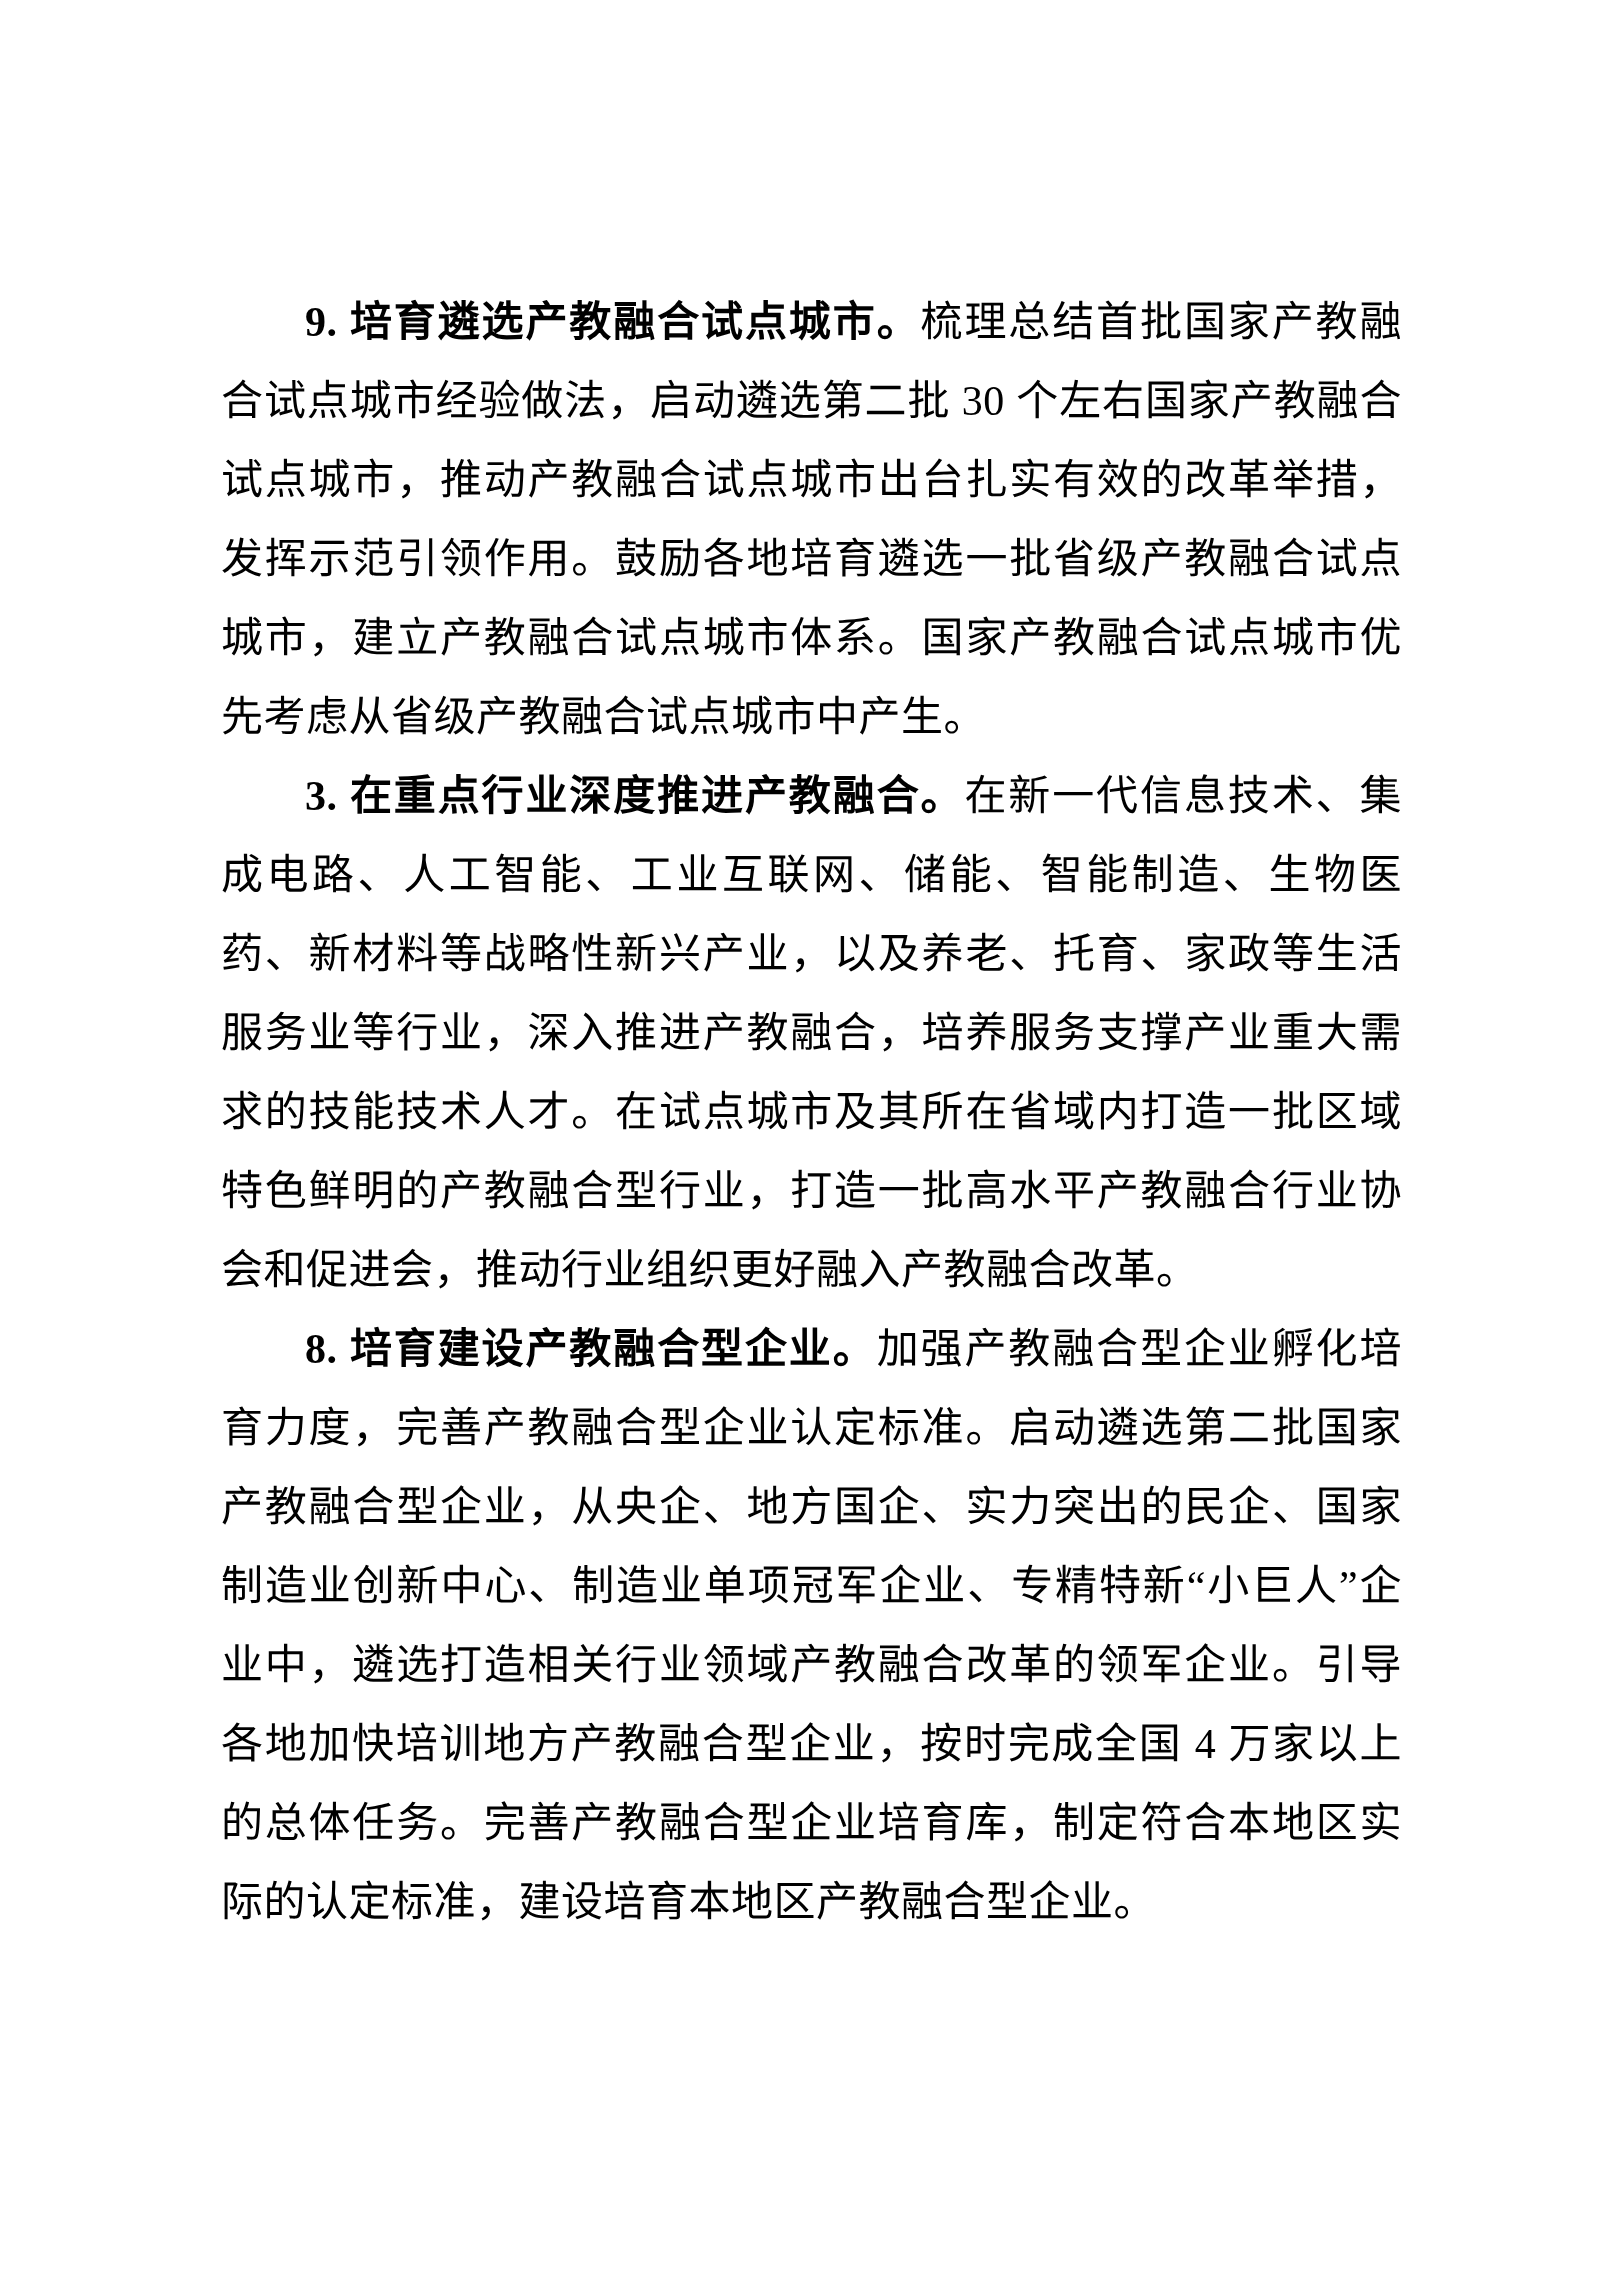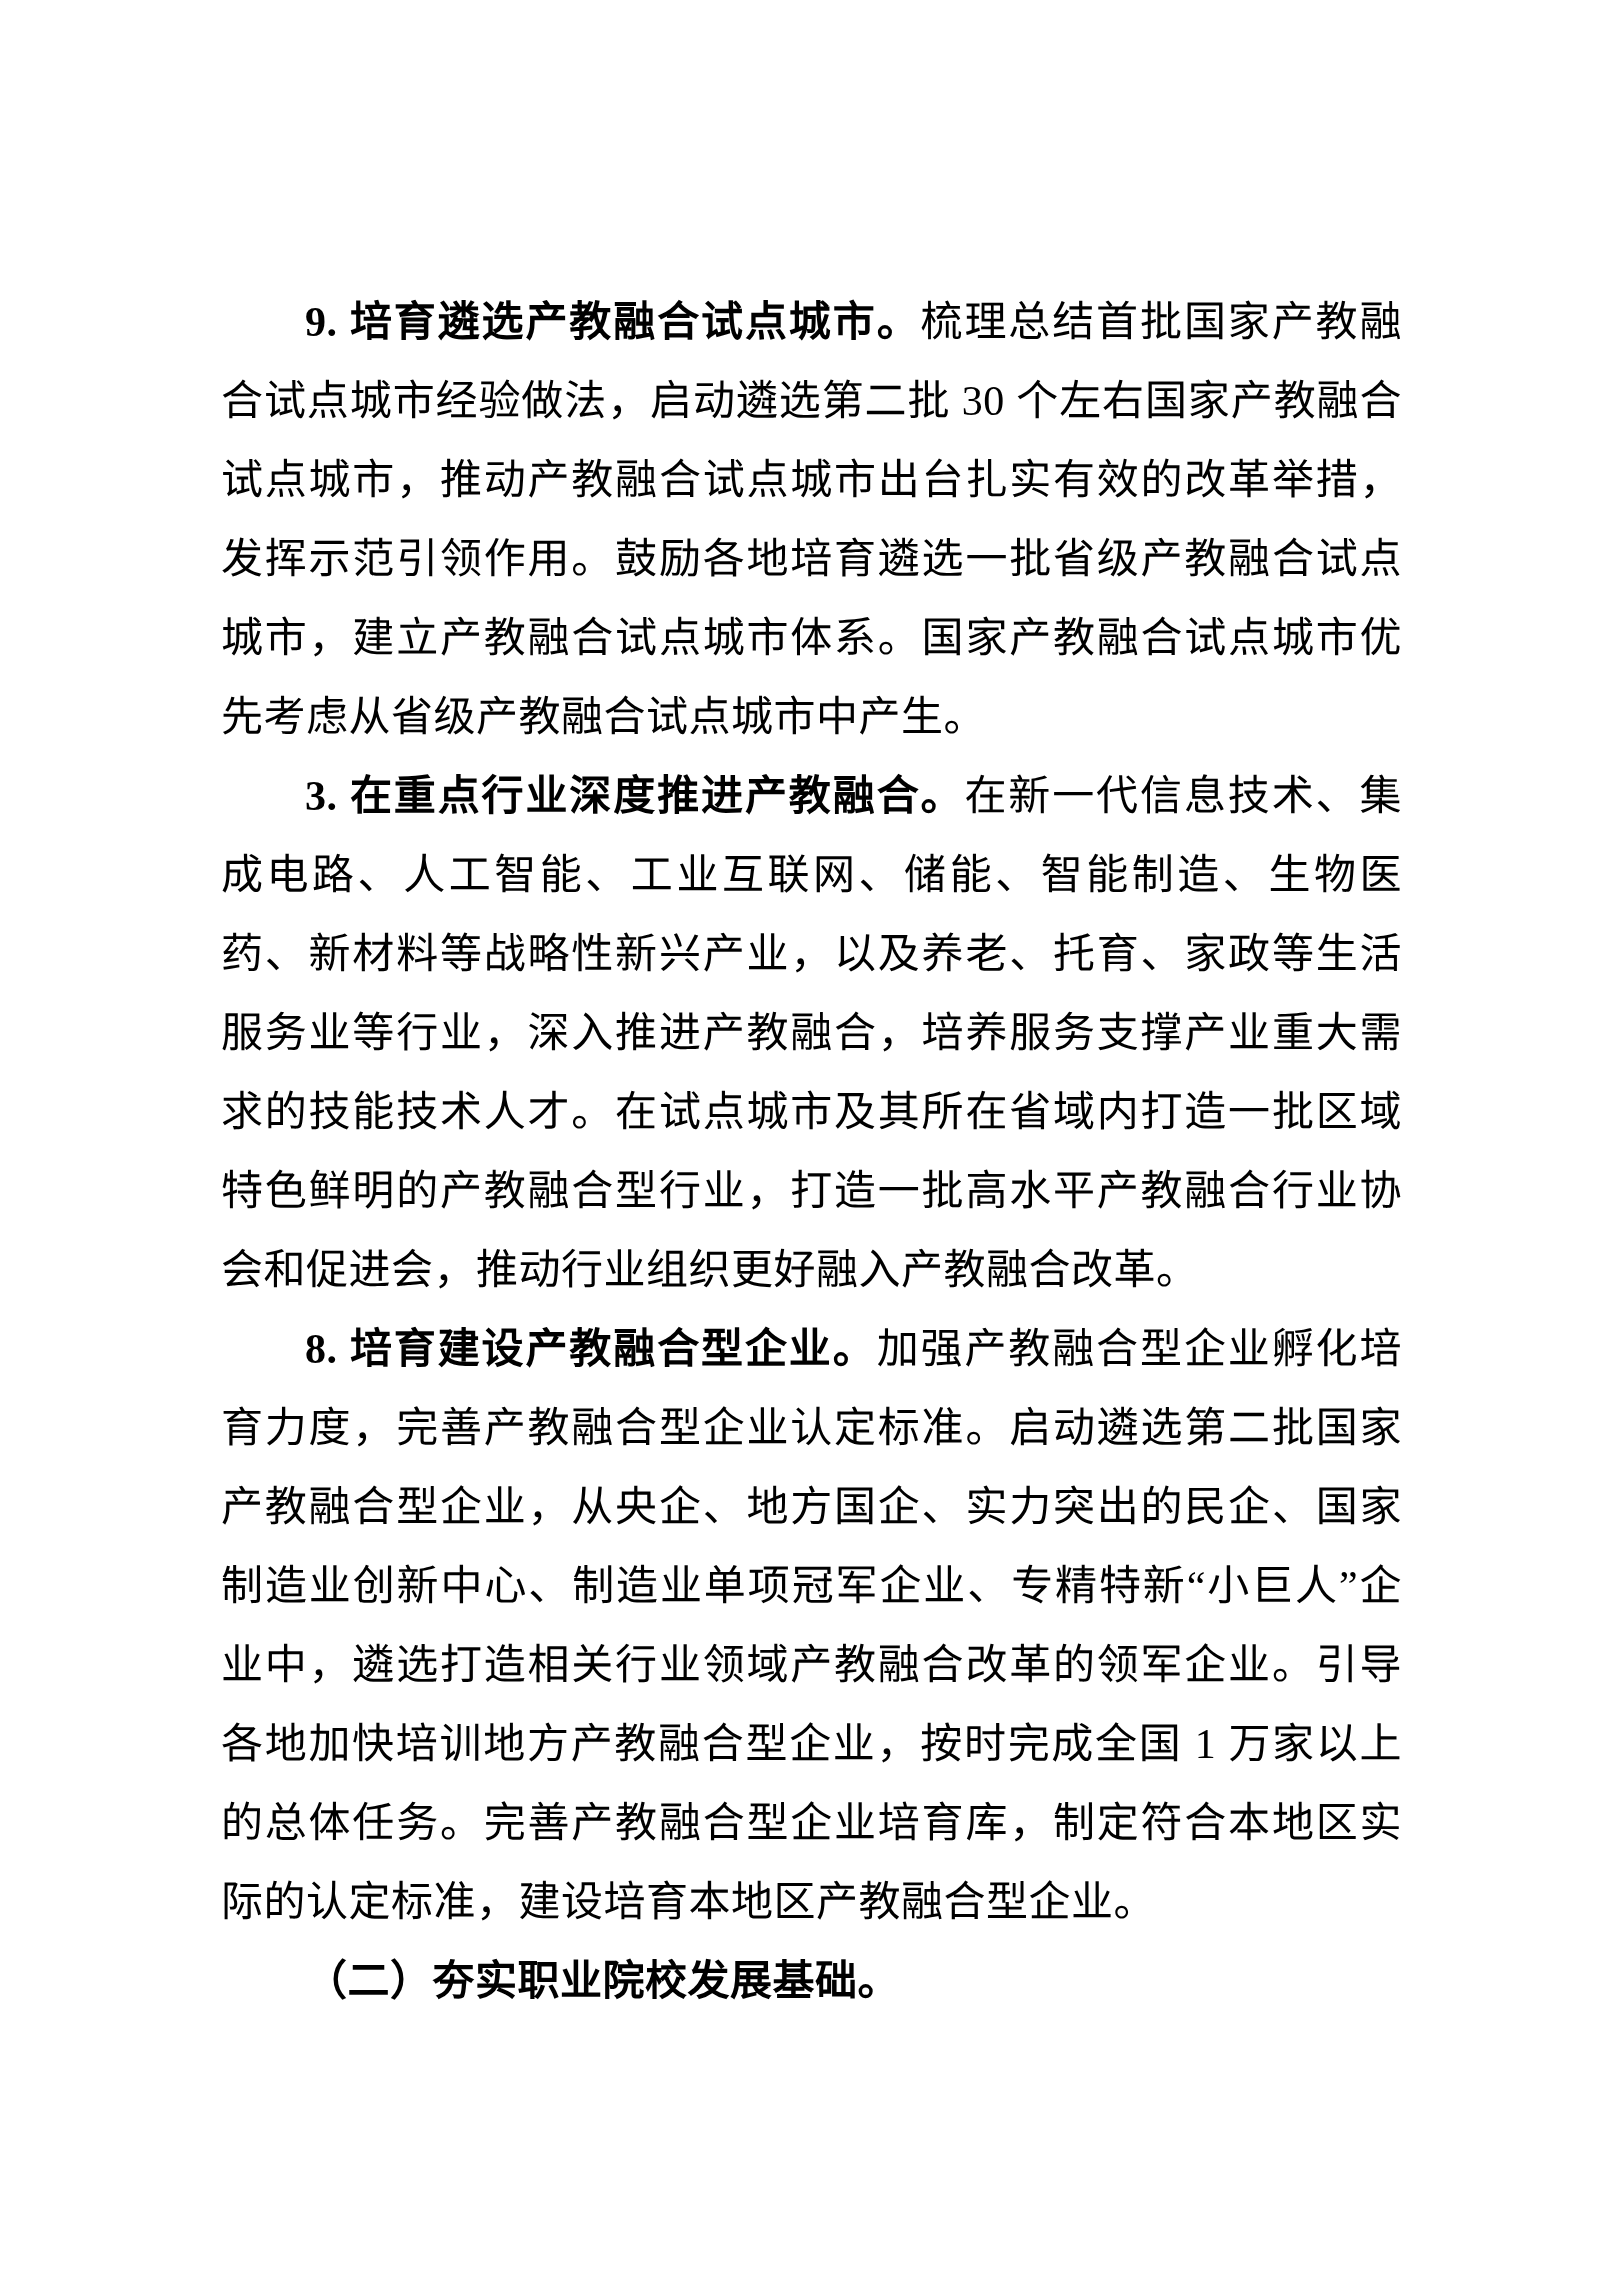"加强产教融合型企业孵化培育力度，完善产教融合型企业认定标准。启动遴选第二批国家产" span.body-run { text: 1 -> 4 }
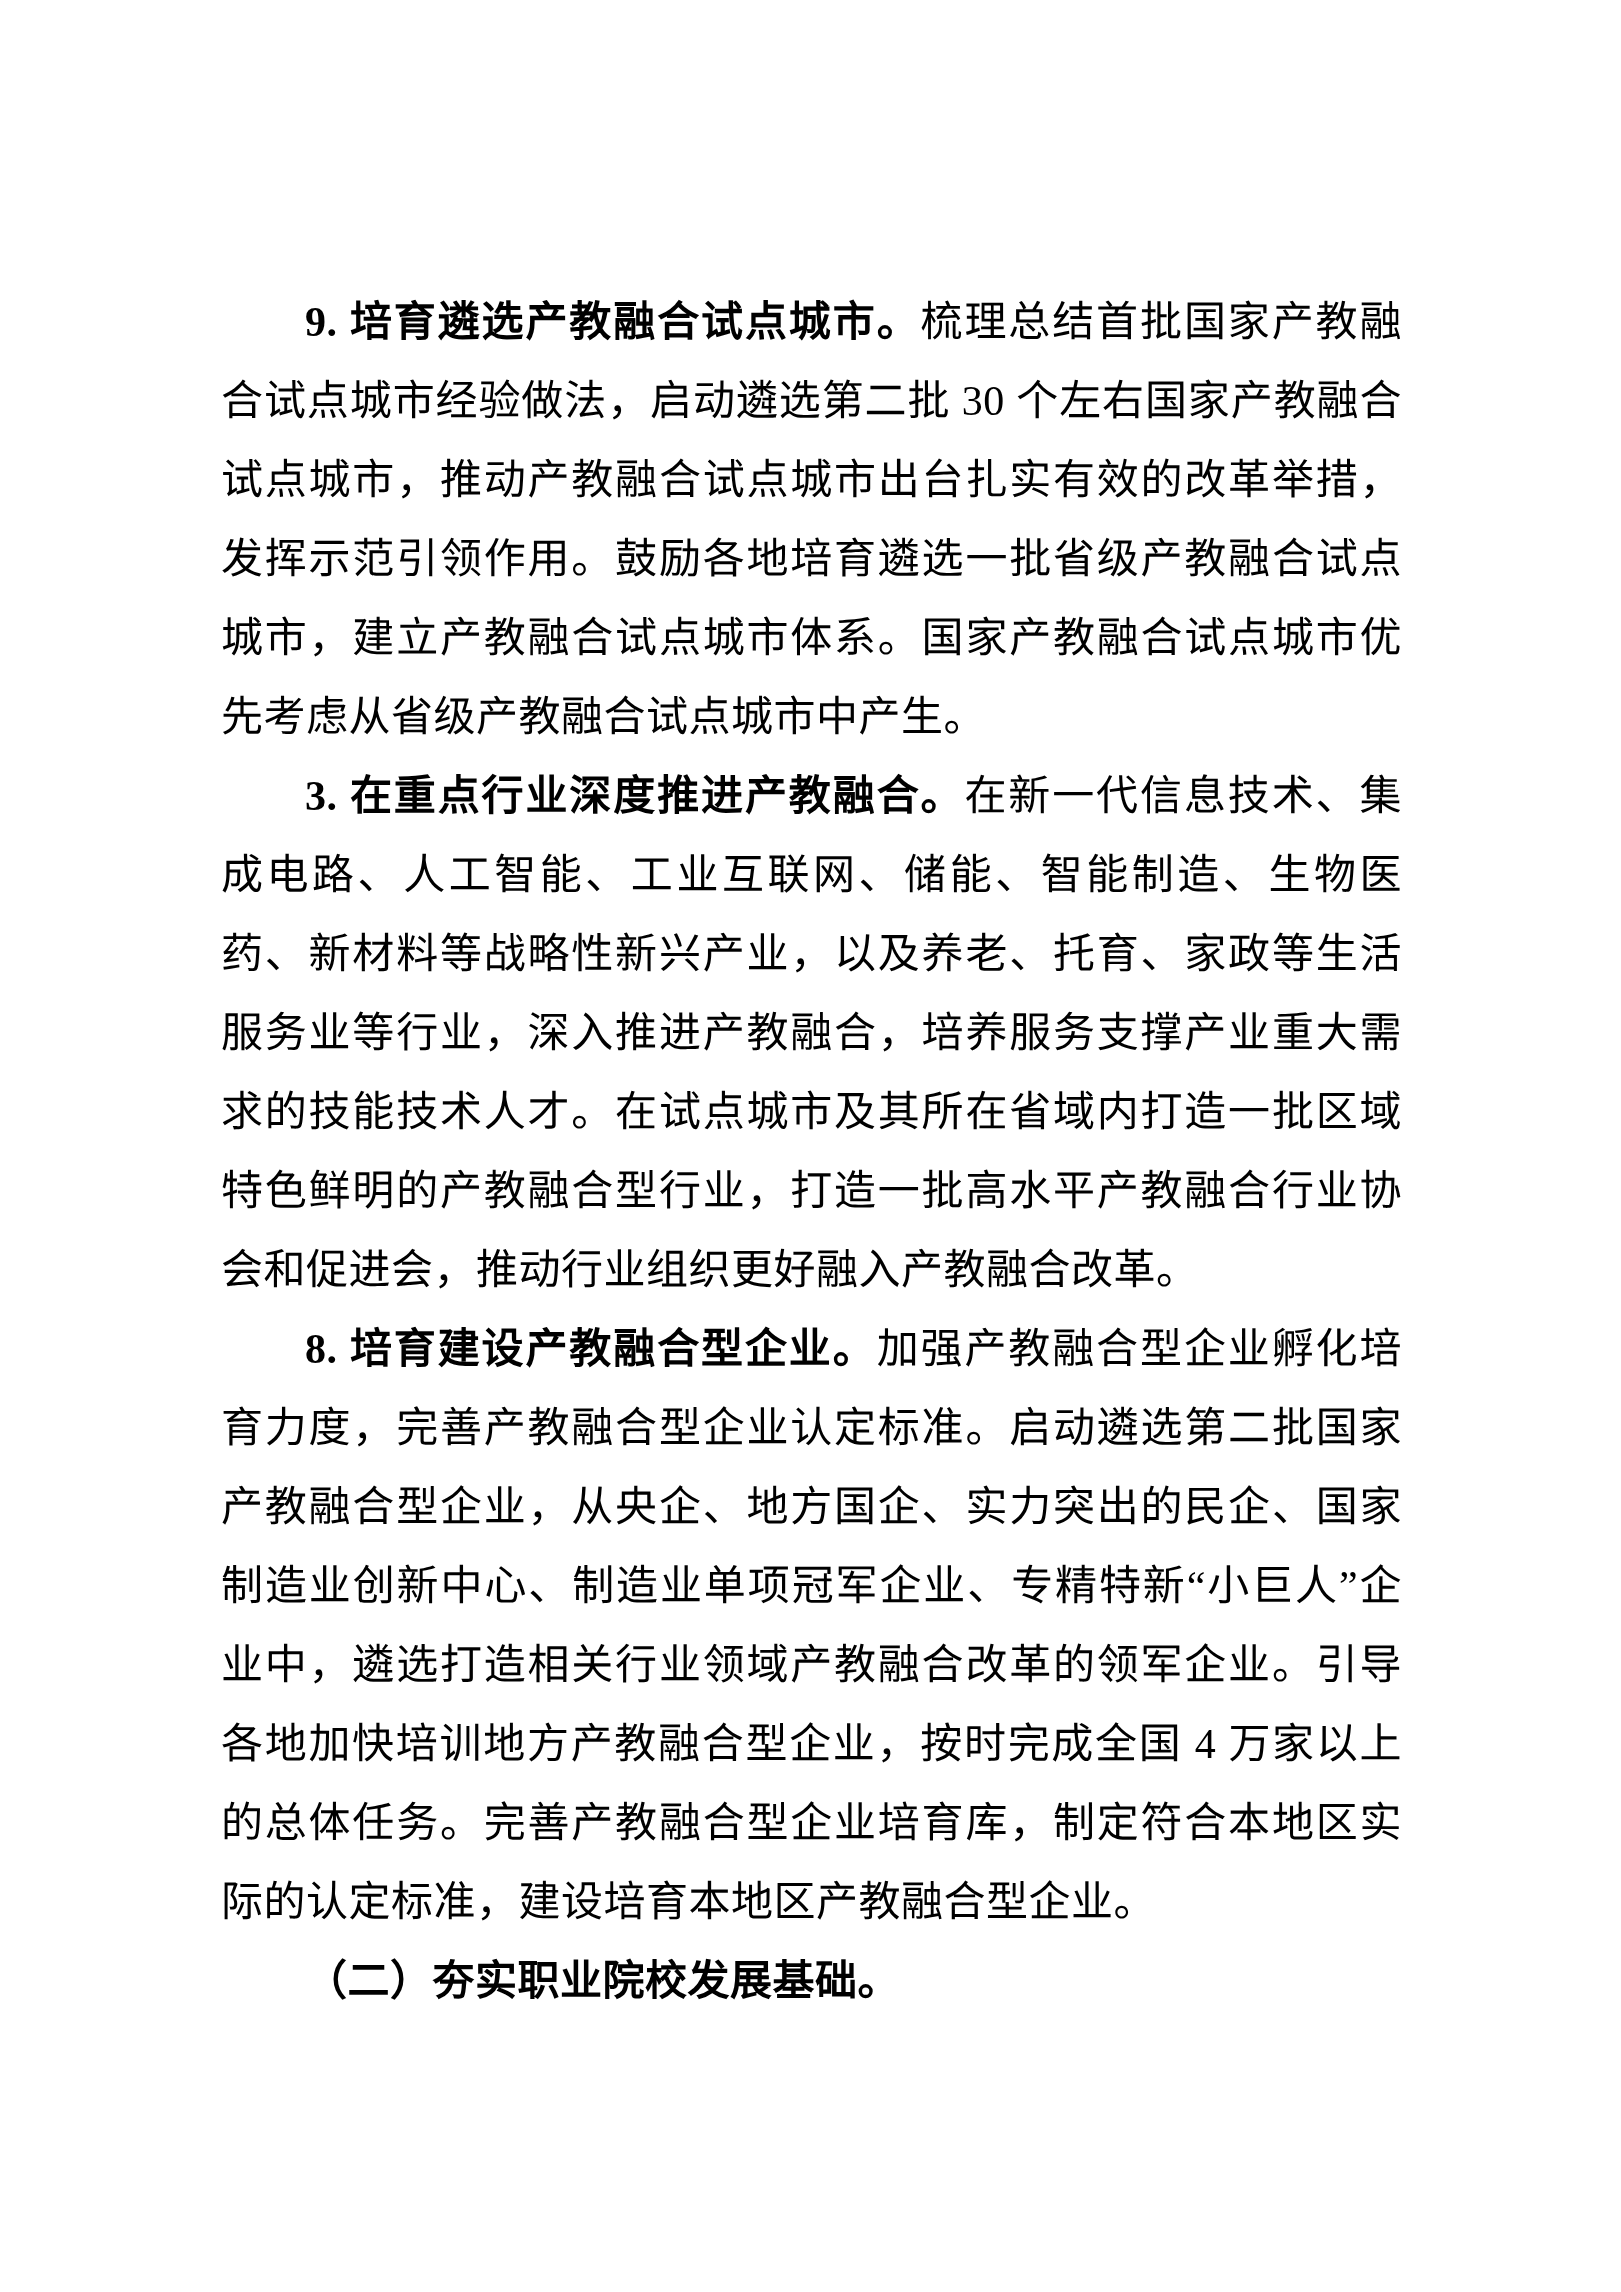"（二）夯实职业院校发展基础。" p.para { html: <p><b>（二）夯实职业院校发展基础。</b><span></span></p> -> none }
